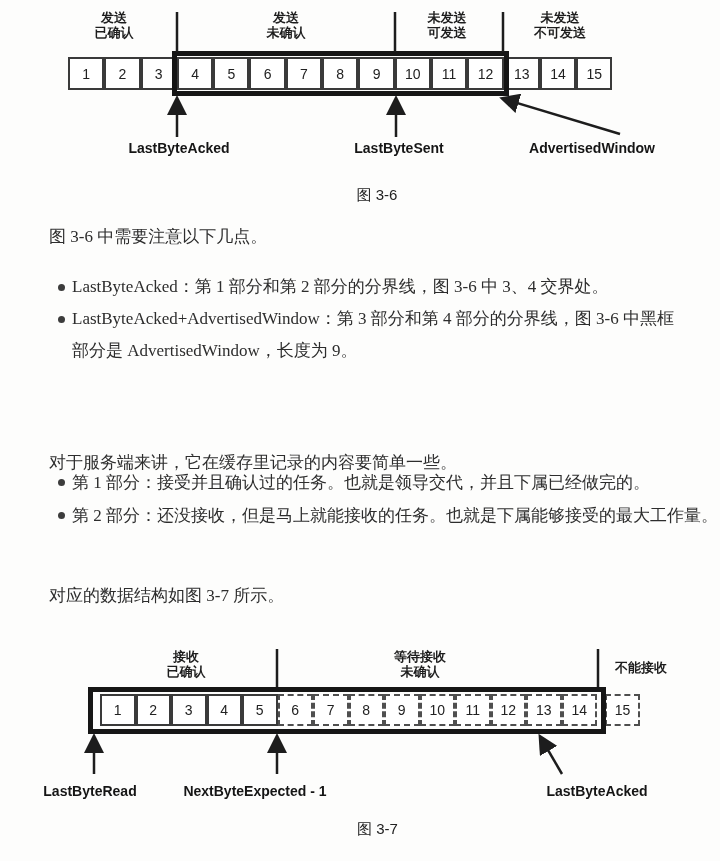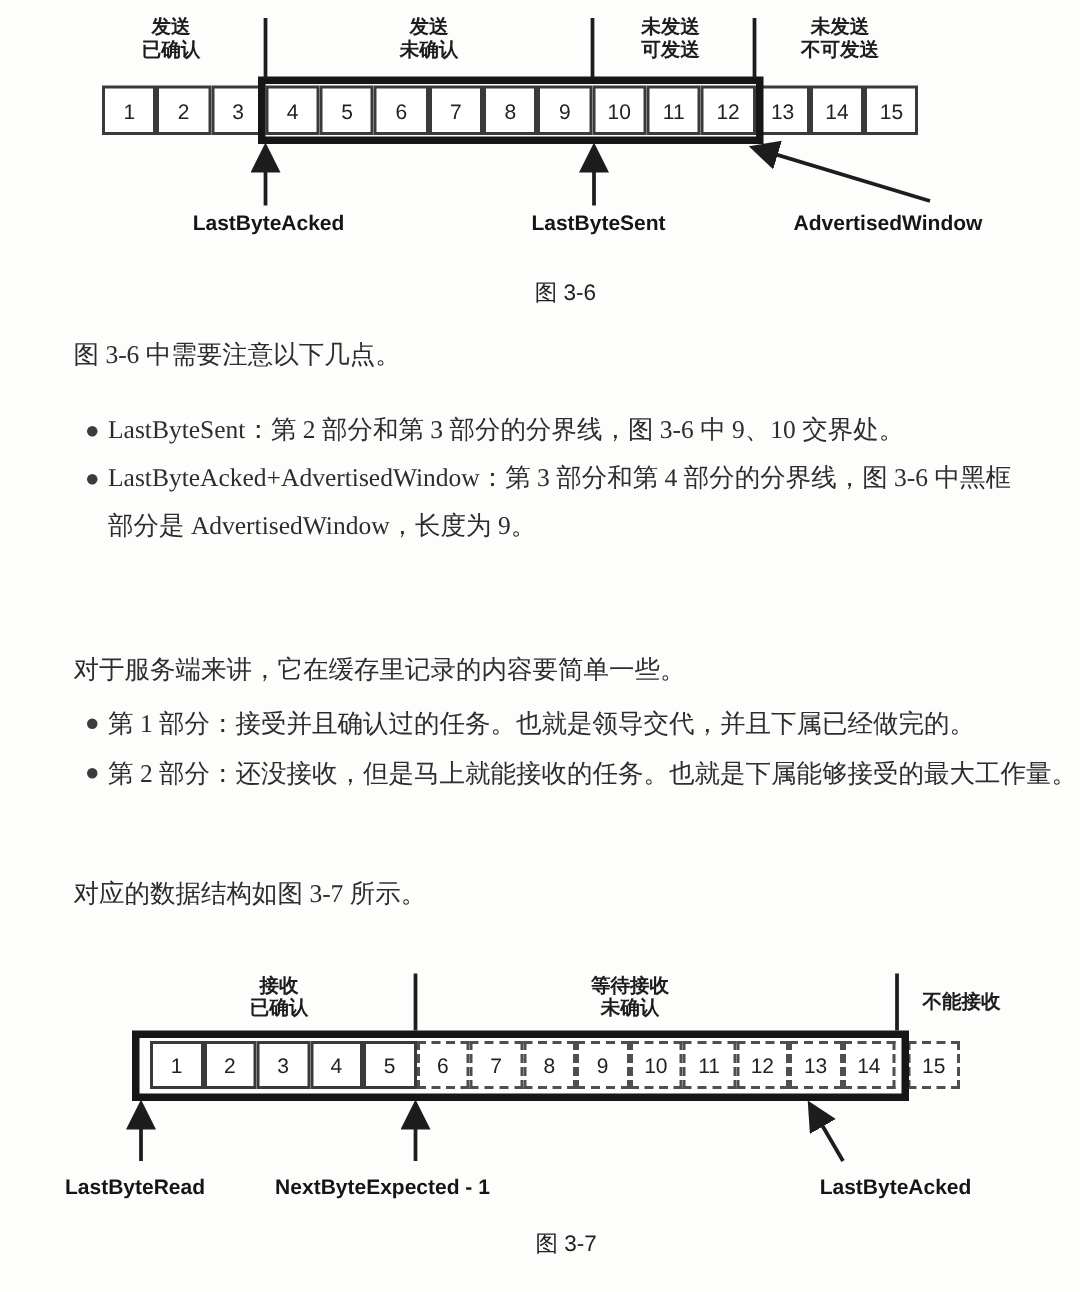"LastByteAcked：第 1 部分和第 2 部分的分界线，图" div.bullet-item { html: none -> <div> <span></span> <span>LastByteAcked：第 1 部分和第 2 部分的分界线，图 3-6 中 3、4 交界处。</span> </div> }
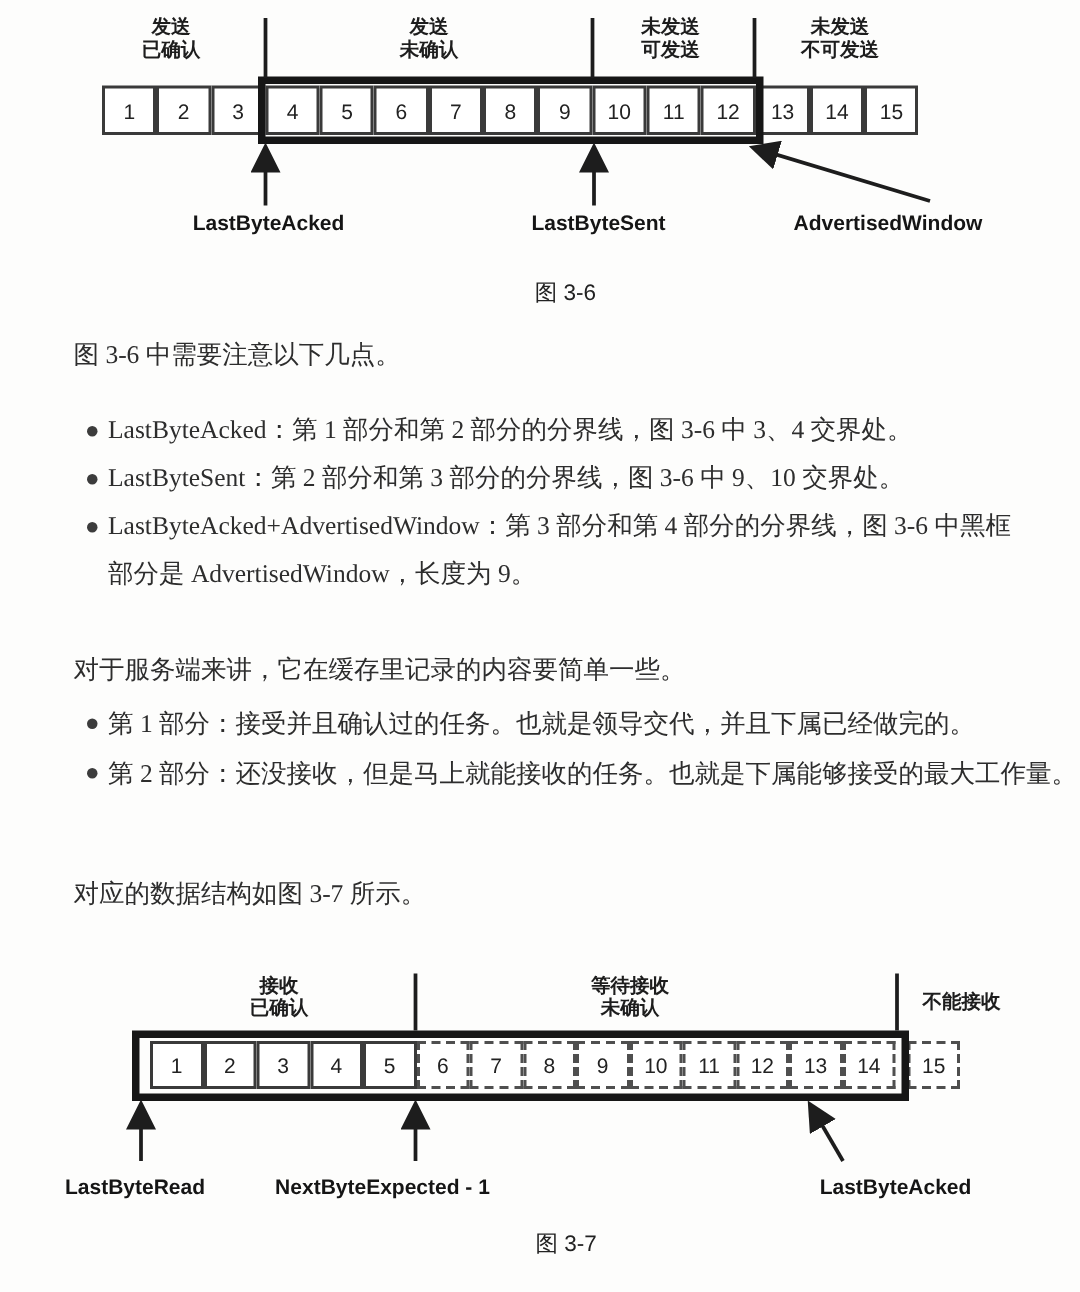"LastByteSent：第 2 部分和第 3 部分的分界线，图" div.bullet-item { html: <div> <span></span> <span>LastByteSent：第 2 部分和第 3 部分的分界线，图 3-6 中 9、10 交界处。</span> </div> -> none }
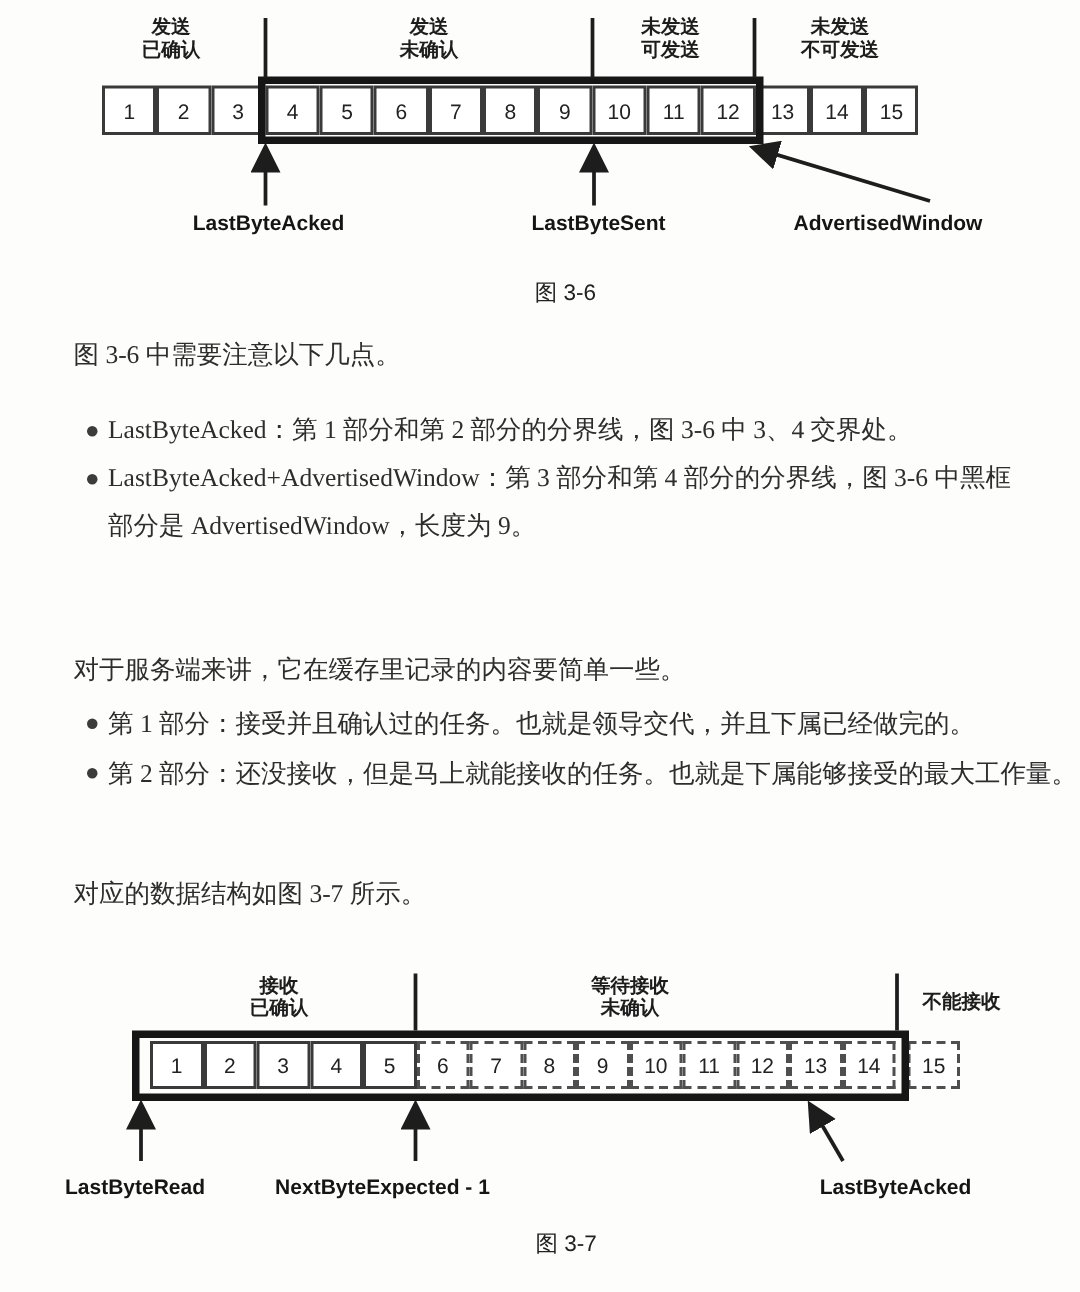"对于服务端来讲，它在缓存里记录的内容要简单一些。" p.para { top: 436px -> 452px }
